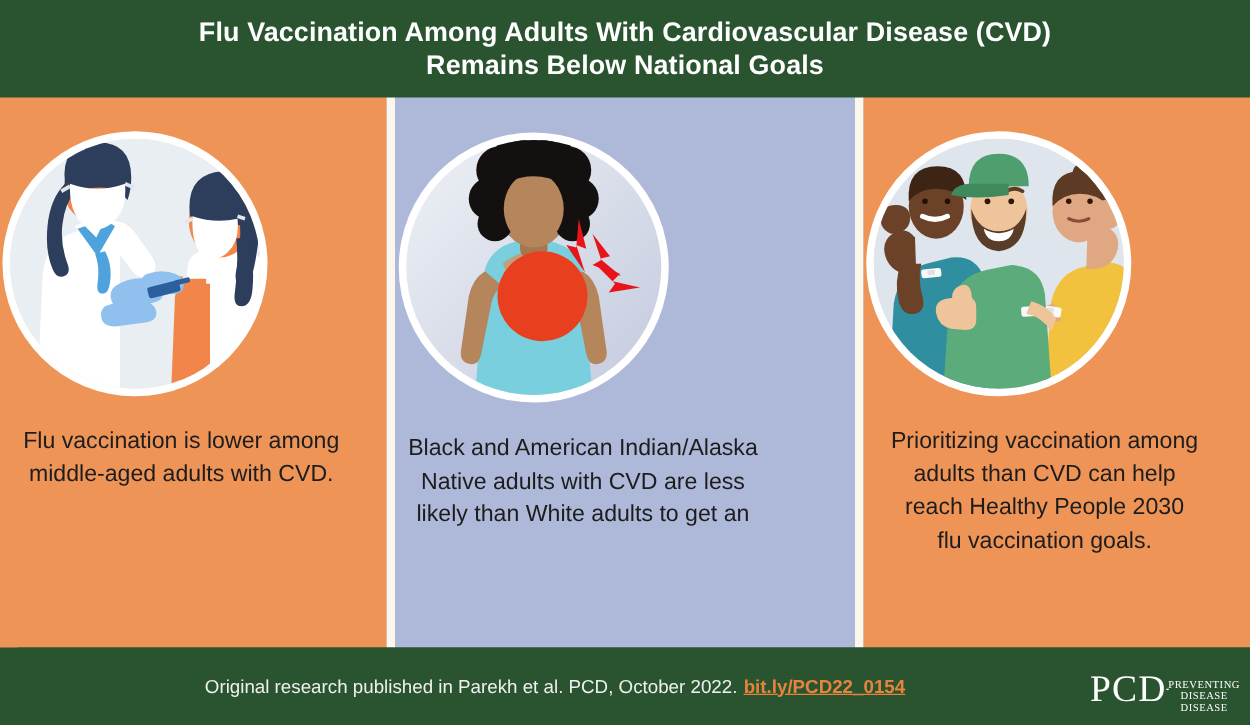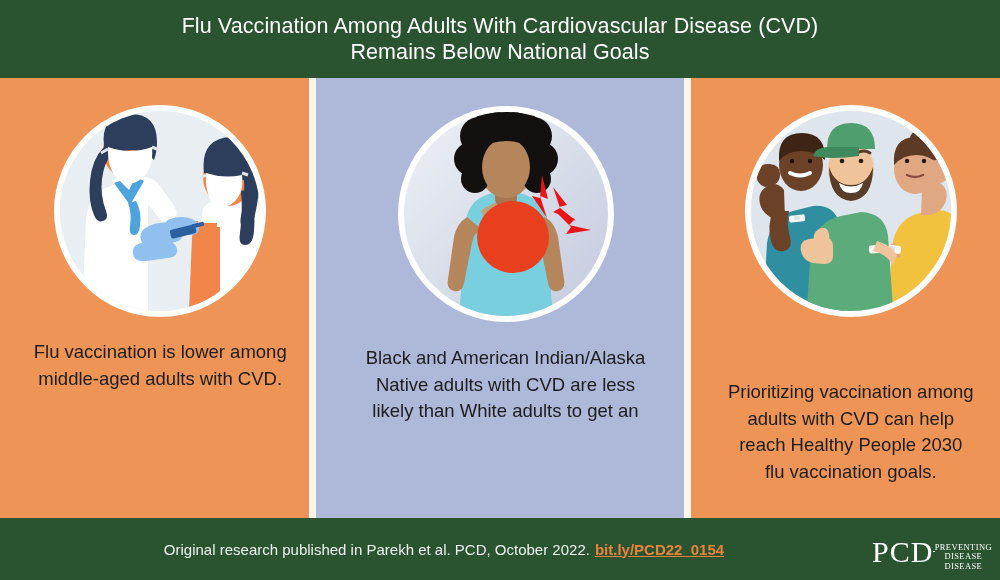"Flu Vaccination Among Adults With" .header-title { font-weight: normal -> bold }
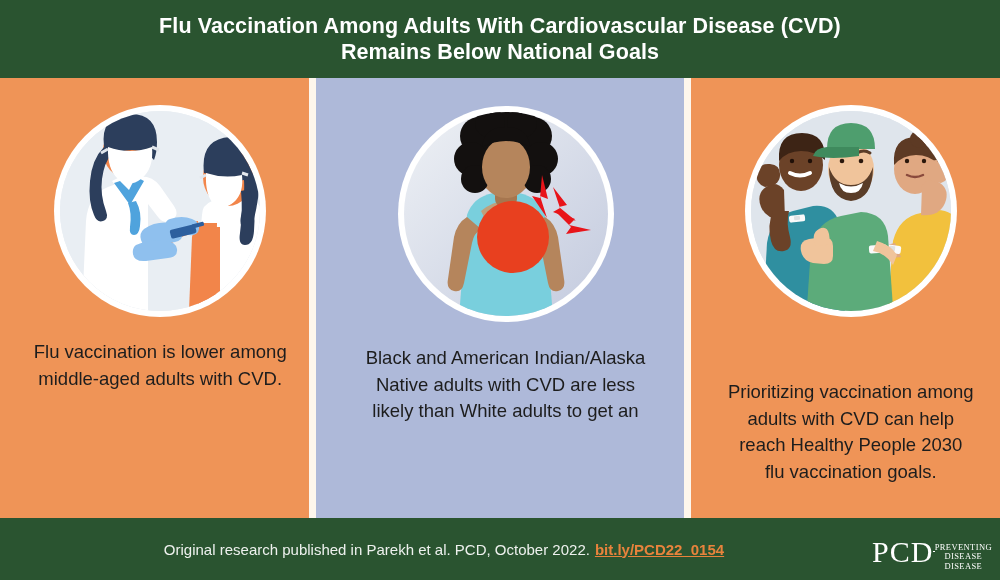"Flu vaccination is lower among" .panel { align-items: center -> flex-start; padding-left: 11px -> none }
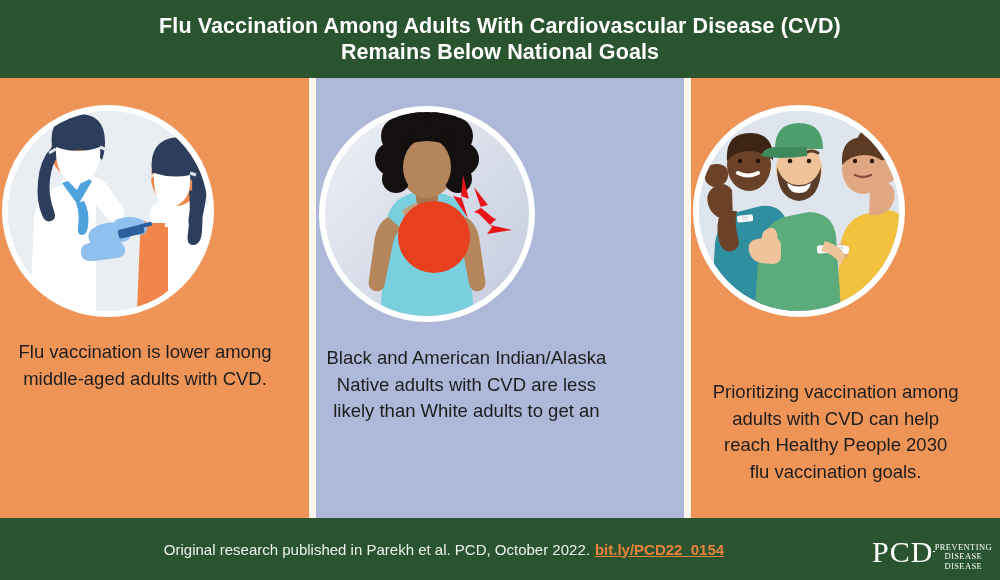"Prioritizing vaccination among" .panel-3 { gap: 40px -> none }
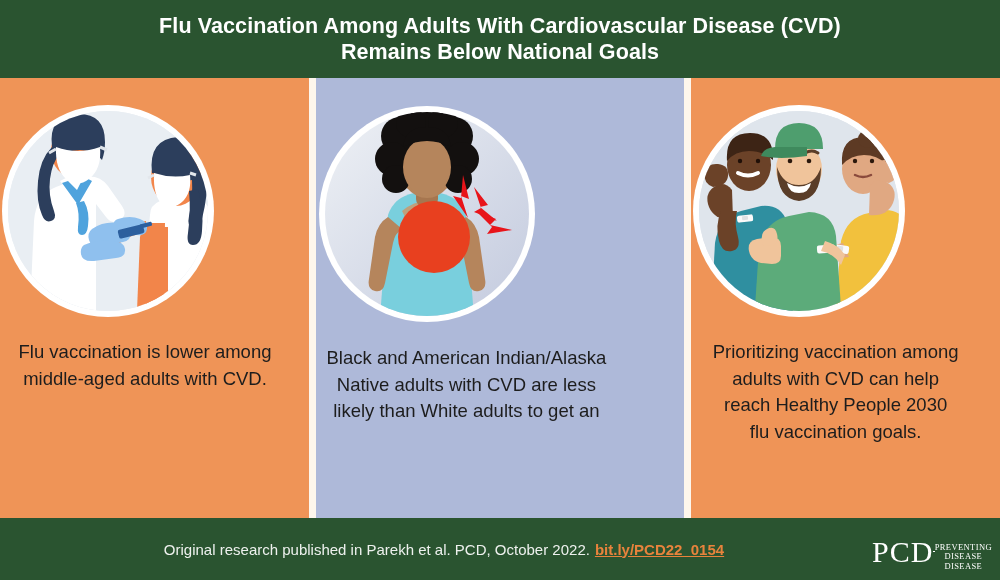"adults with CVD can help" span.cl { text: with -> than }
